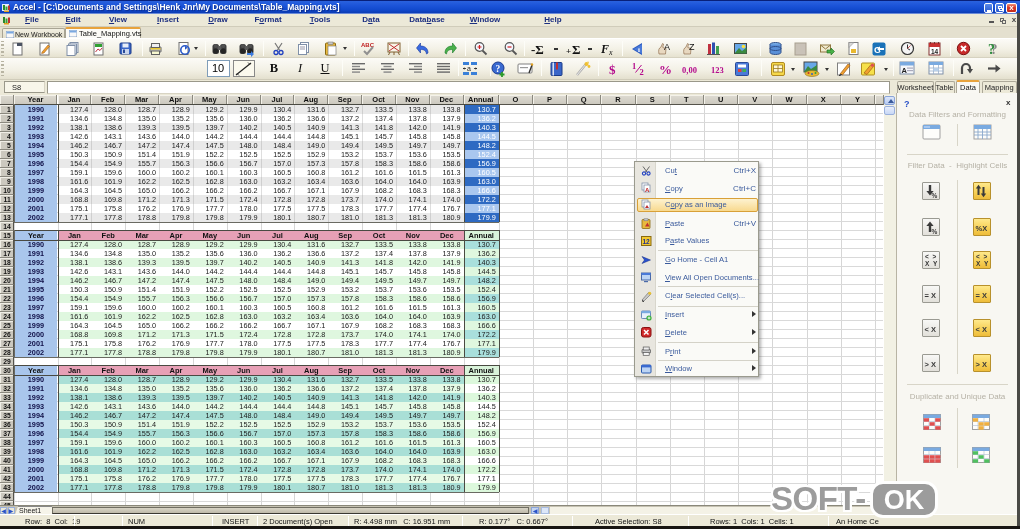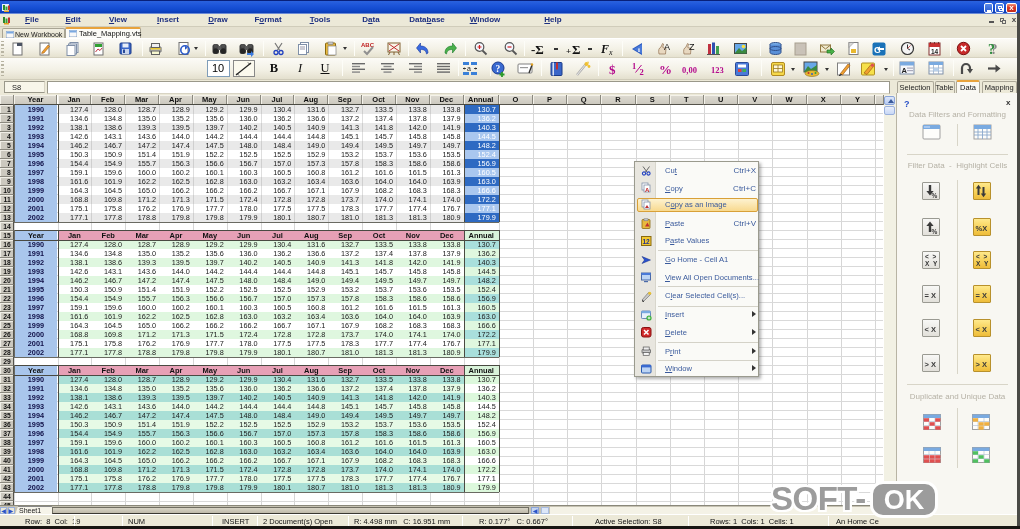"Accel - [C:\Documents and Settings\Henk" div.abs { html: none -> <div>Accel - [C:\Documents and Settings\Henk Jnr\My Documents\Table_Mapping.vts]</div> }
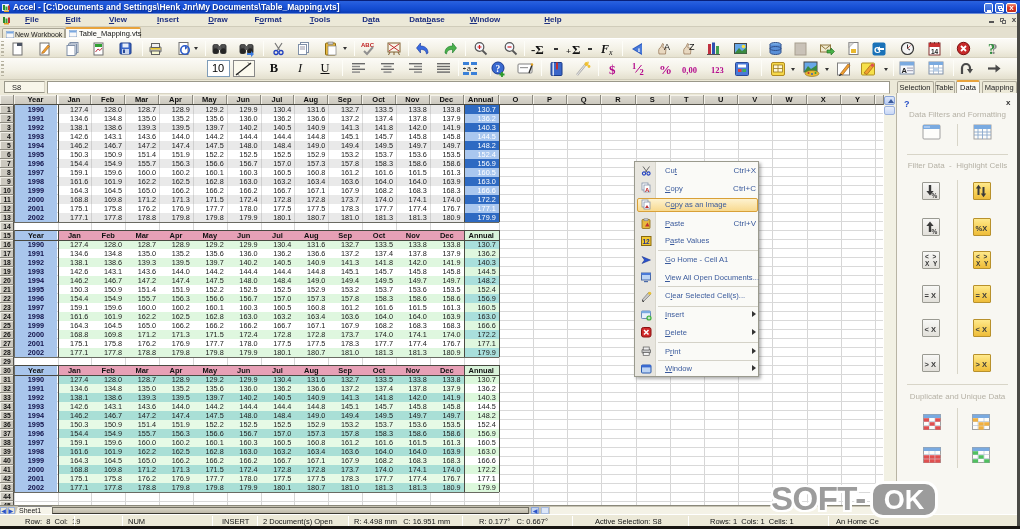"Selection" div.abs { text: Selection -> Worksheet }
